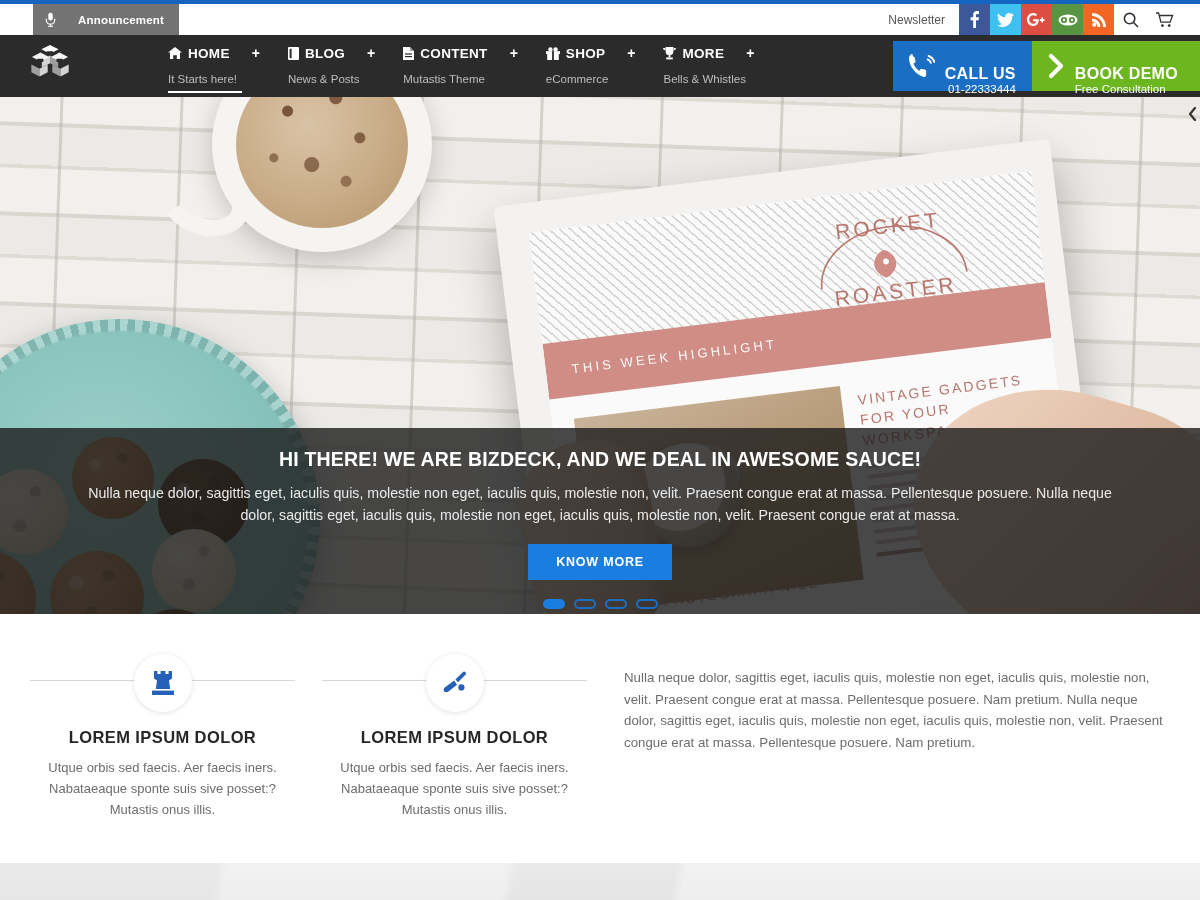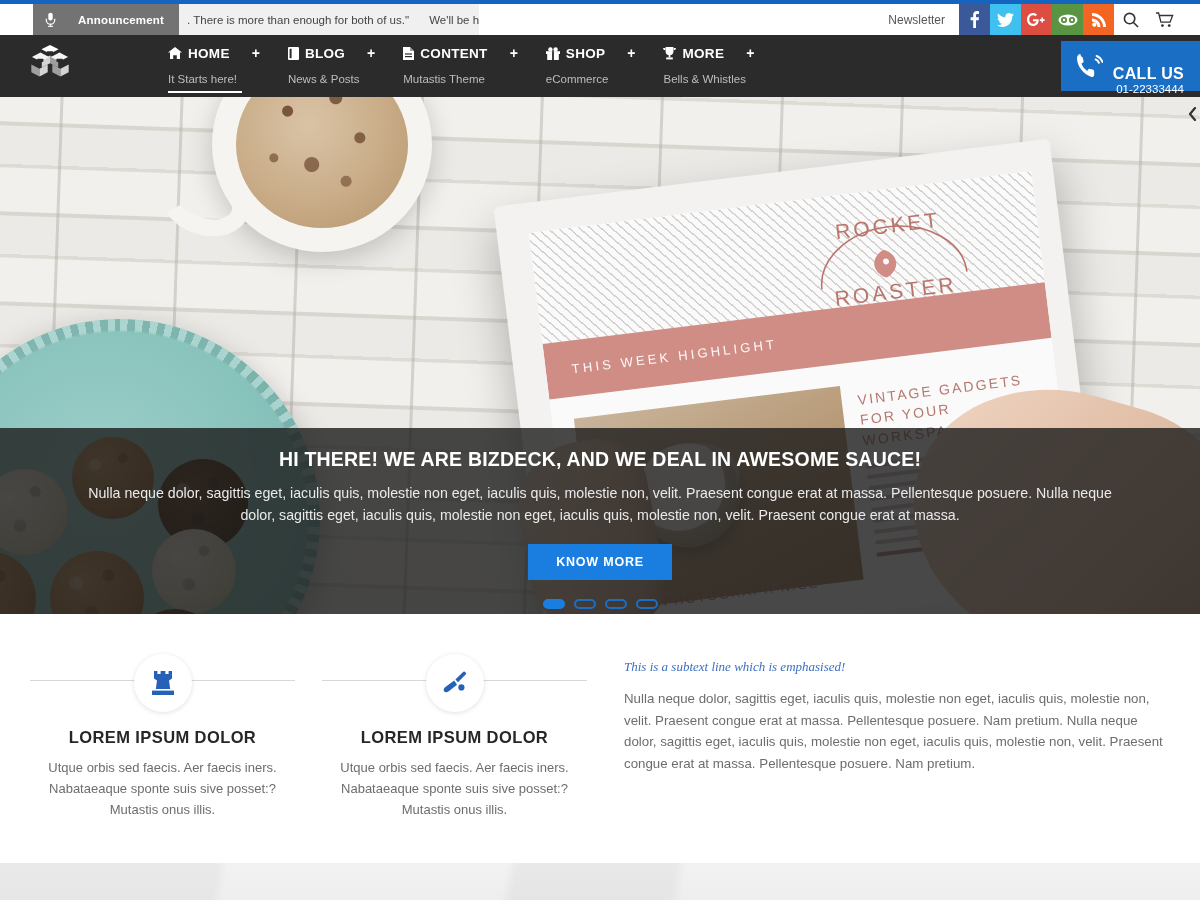". There is more than" div.announce-marquee { html: <div> <span>. There is more than enough for both of us."</span> <span></span> <span>We'll be h</span> </div> -> none }
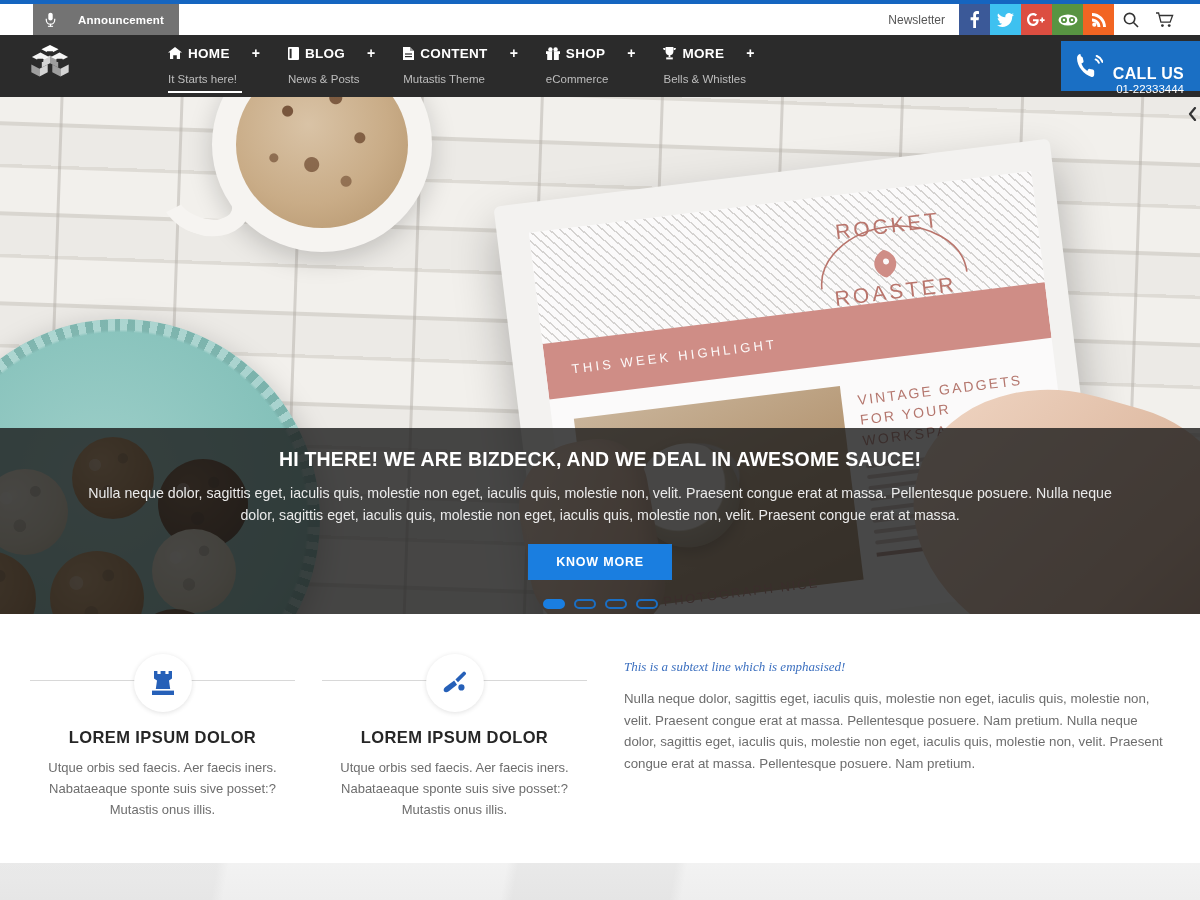"BOOK DEMO" div.cta { html: none -> <div> <span> <svg> <path></path> </svg> </span> <span> <span>BOOK DEMO</span> <span>Free Consultation</span> </span> </div> }
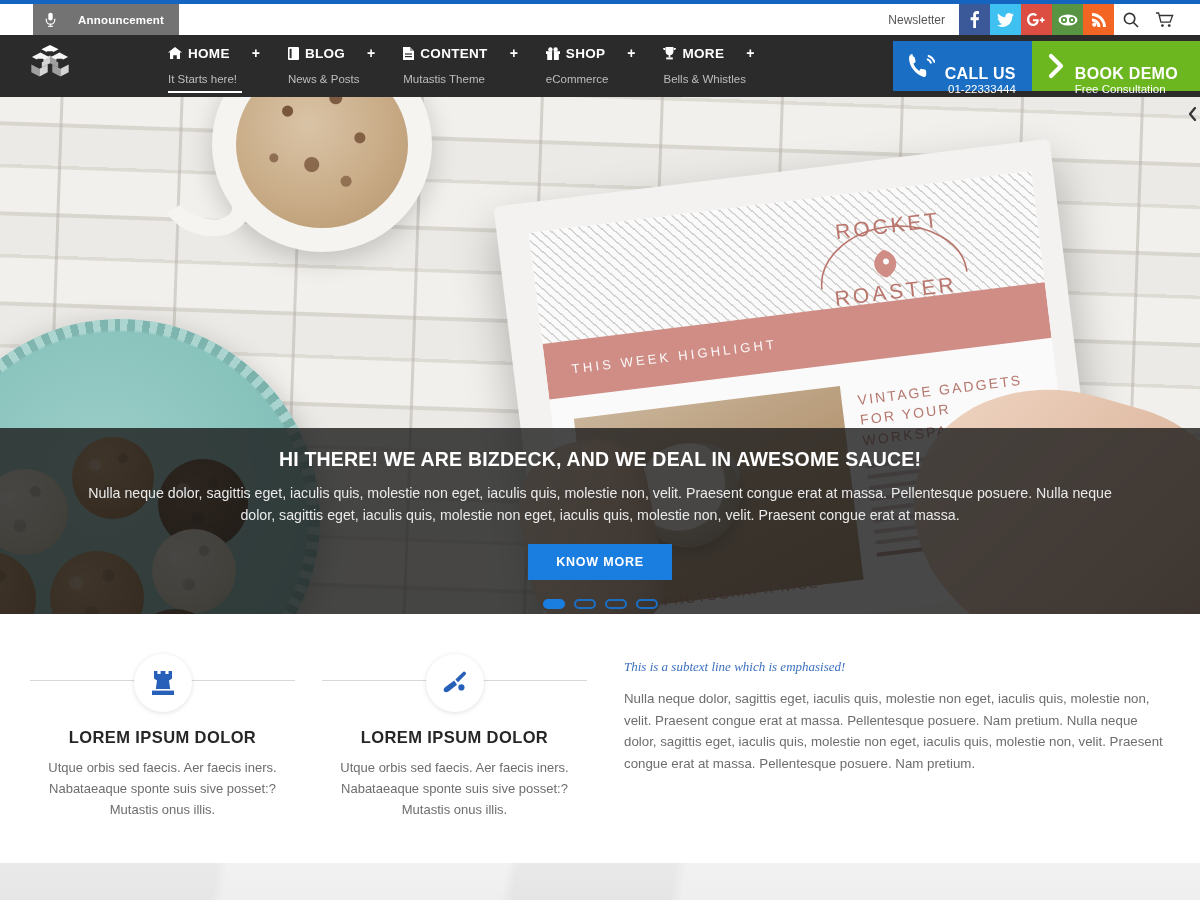"This is a subtext line" div.cw-sub { html: <div>This is a subtext line which is emphasised!</div> -> none }
